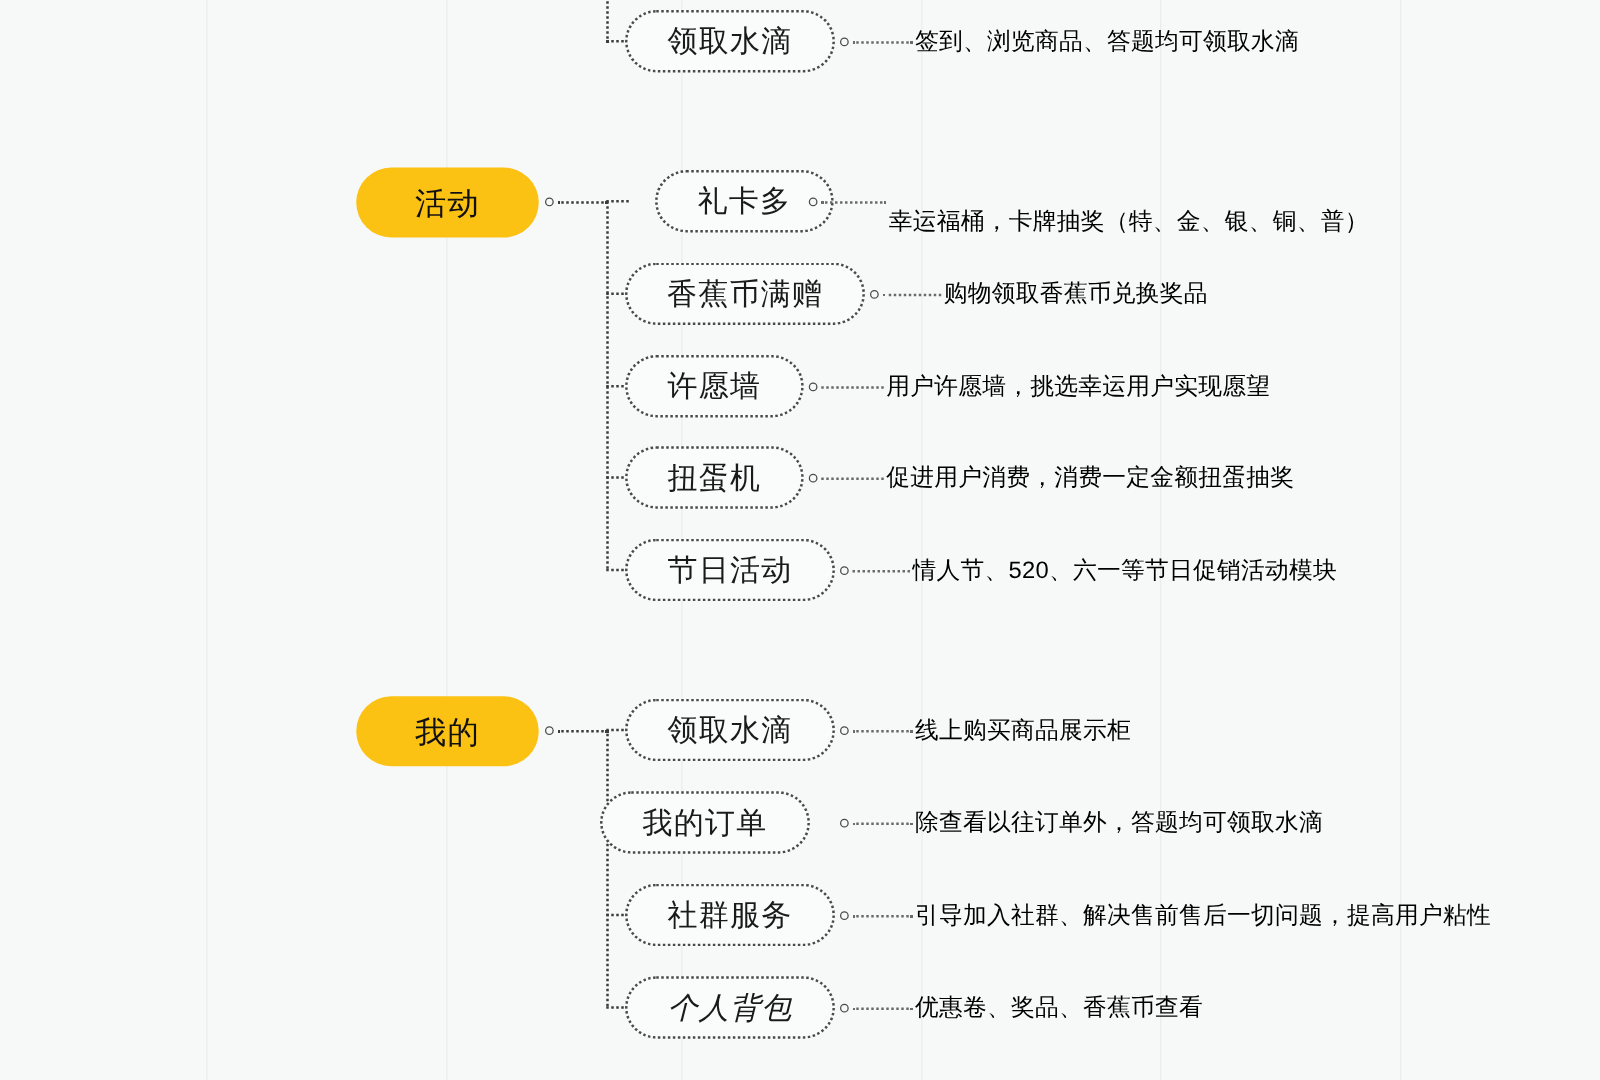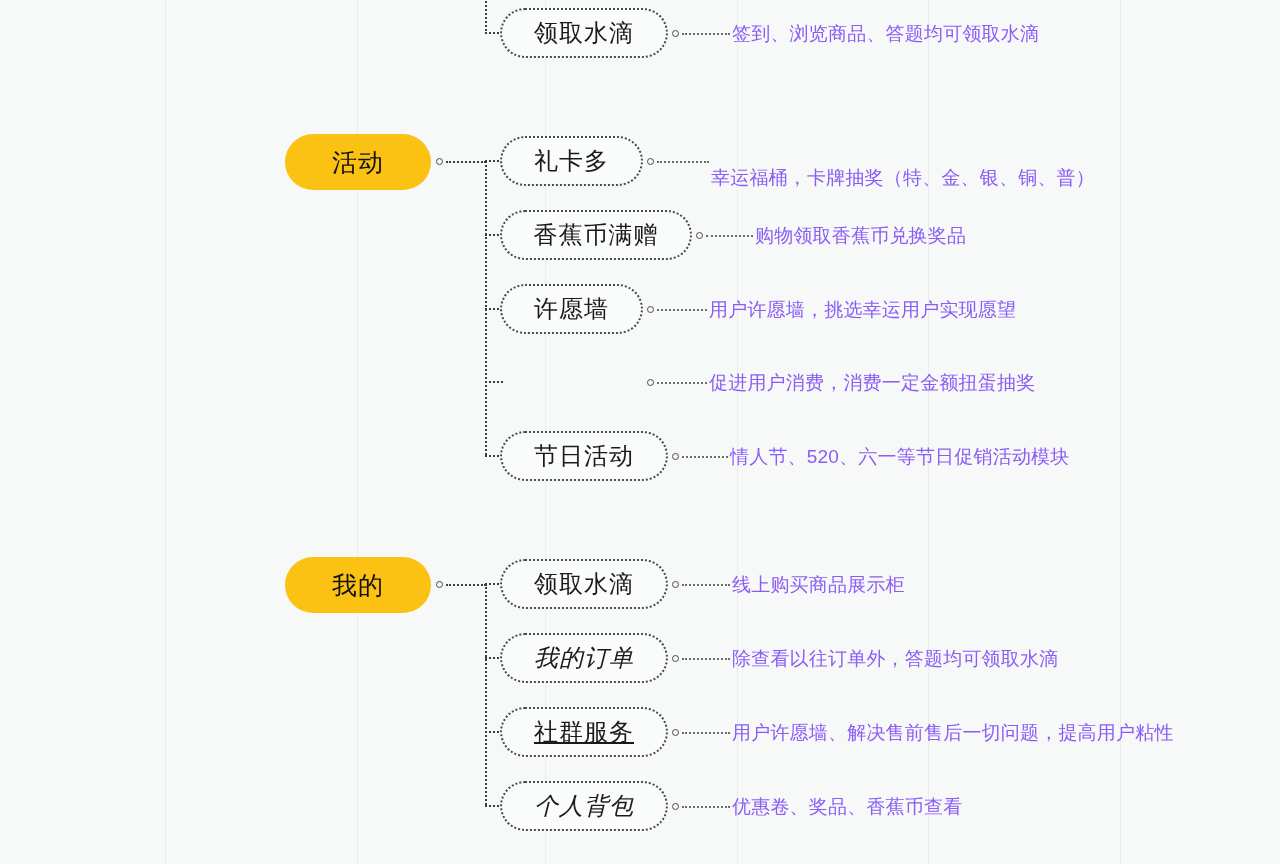"签到、浏览商品、答题均可领取水滴" .leaf-text { color: #8b5cf6 -> #000000 }
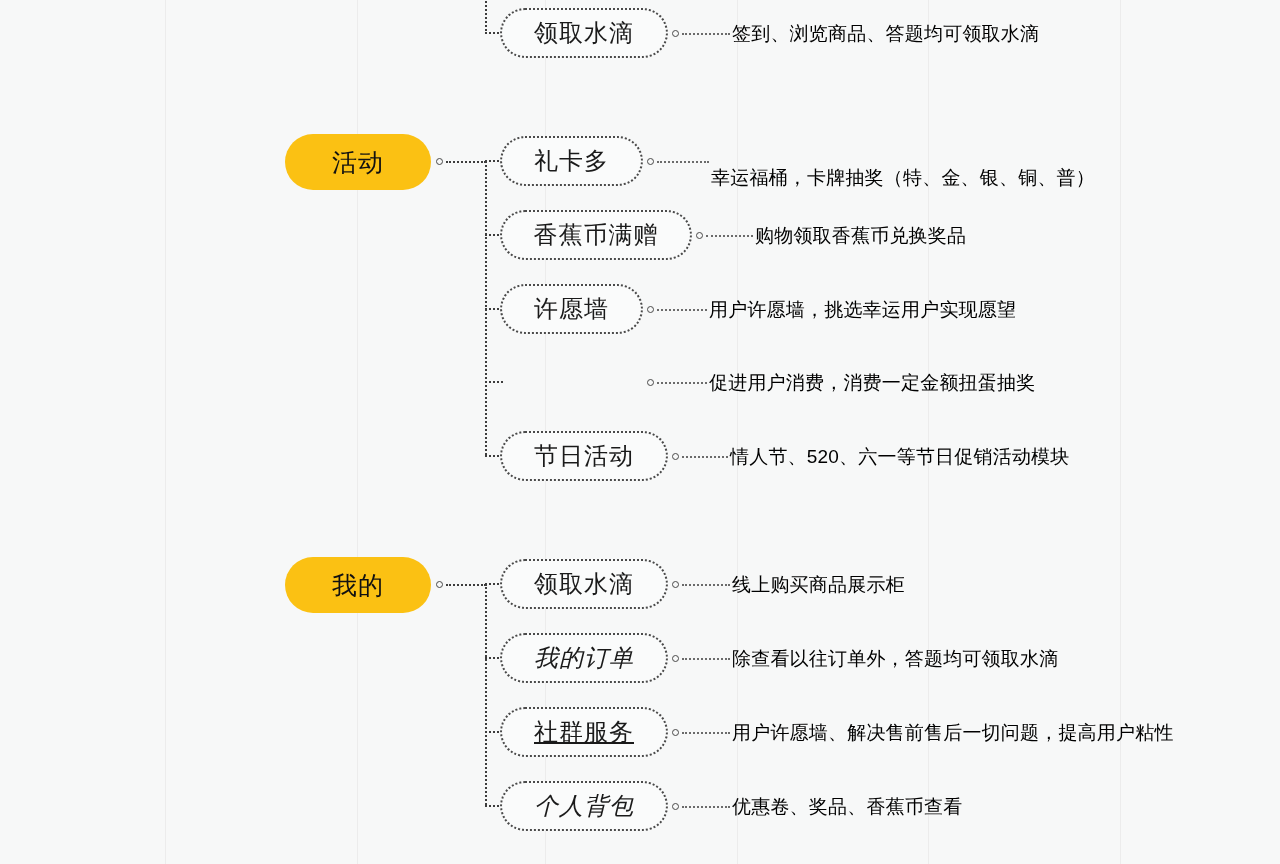"礼卡多" div.child-node { left: 500px -> 524px }
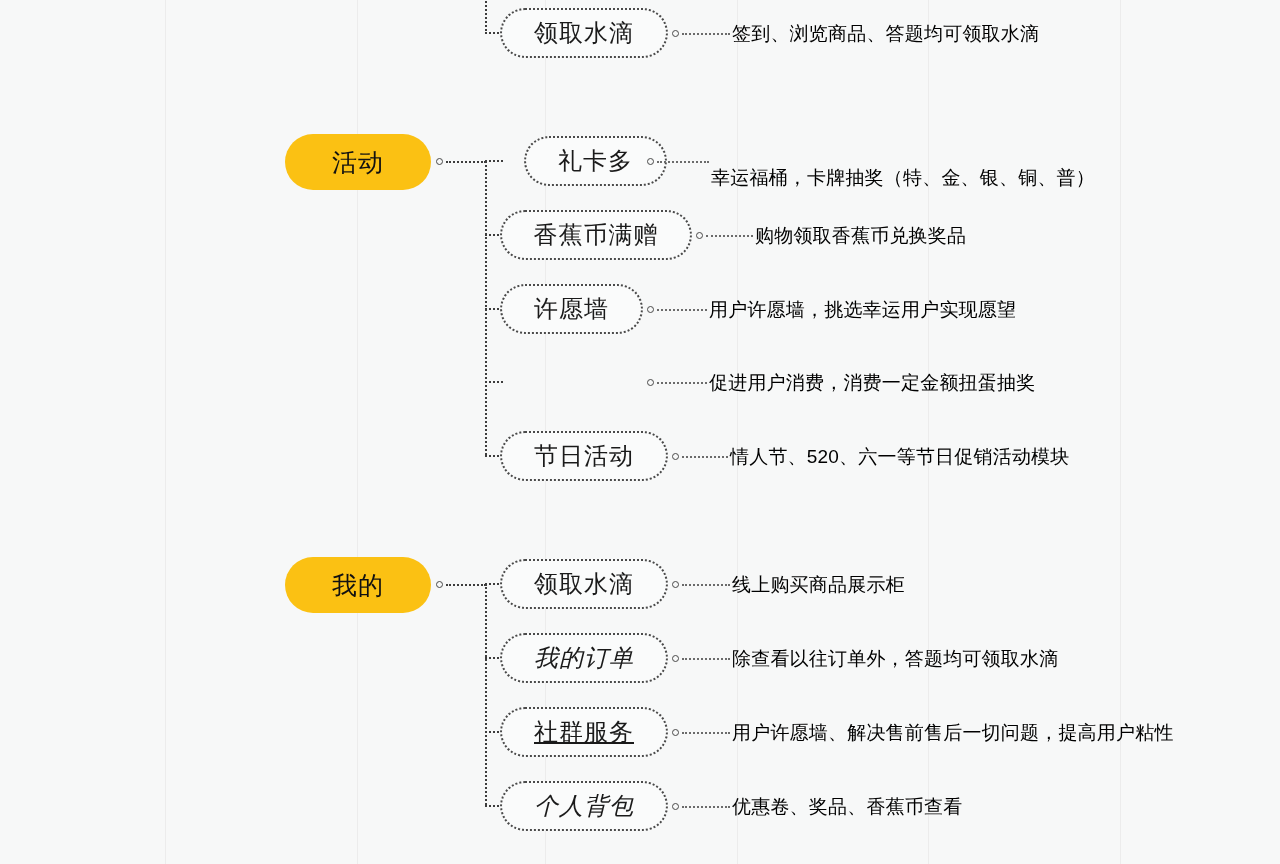"扭蛋机" div.child-node { html: none -> <div> <span>扭蛋机</span> </div> }
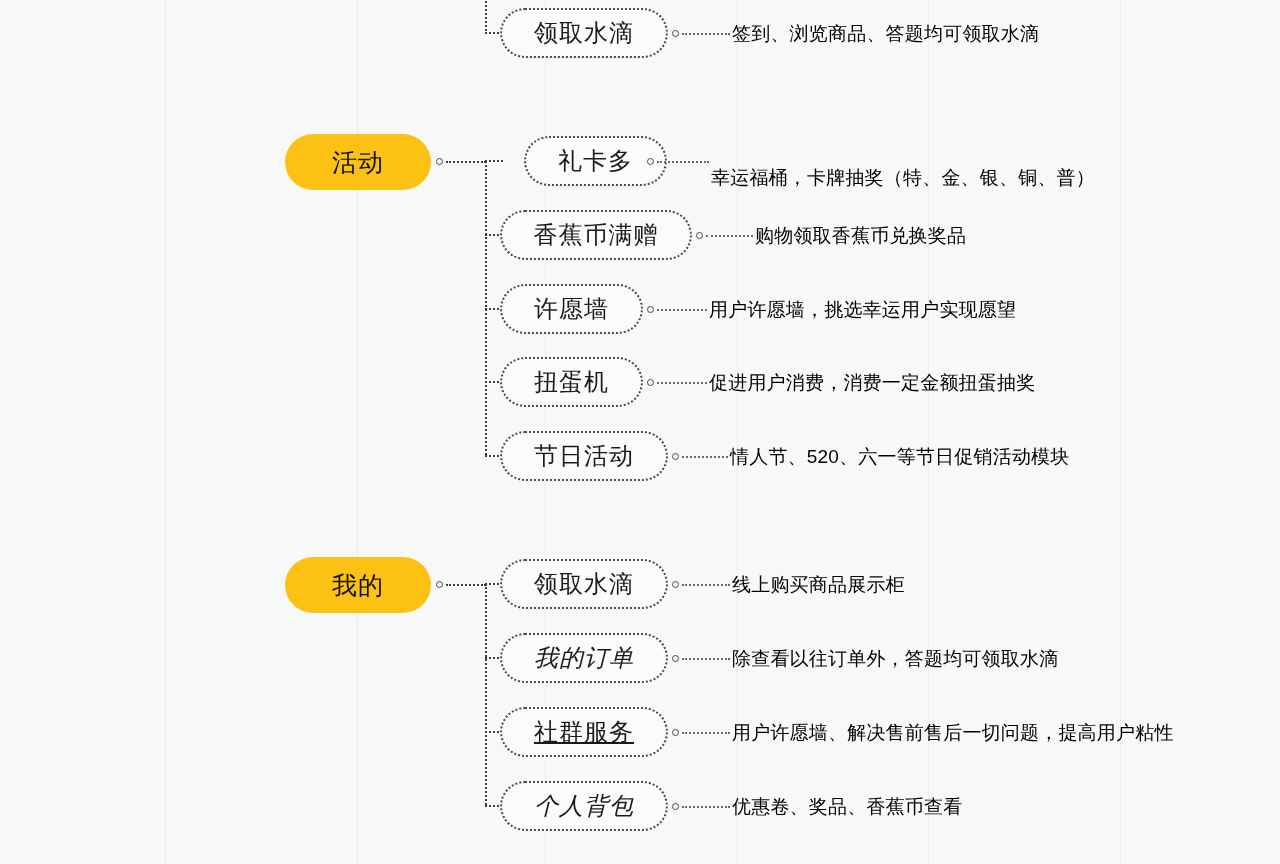"我的订单" div.child-node { font-style: italic -> none; left: 500px -> 480px }
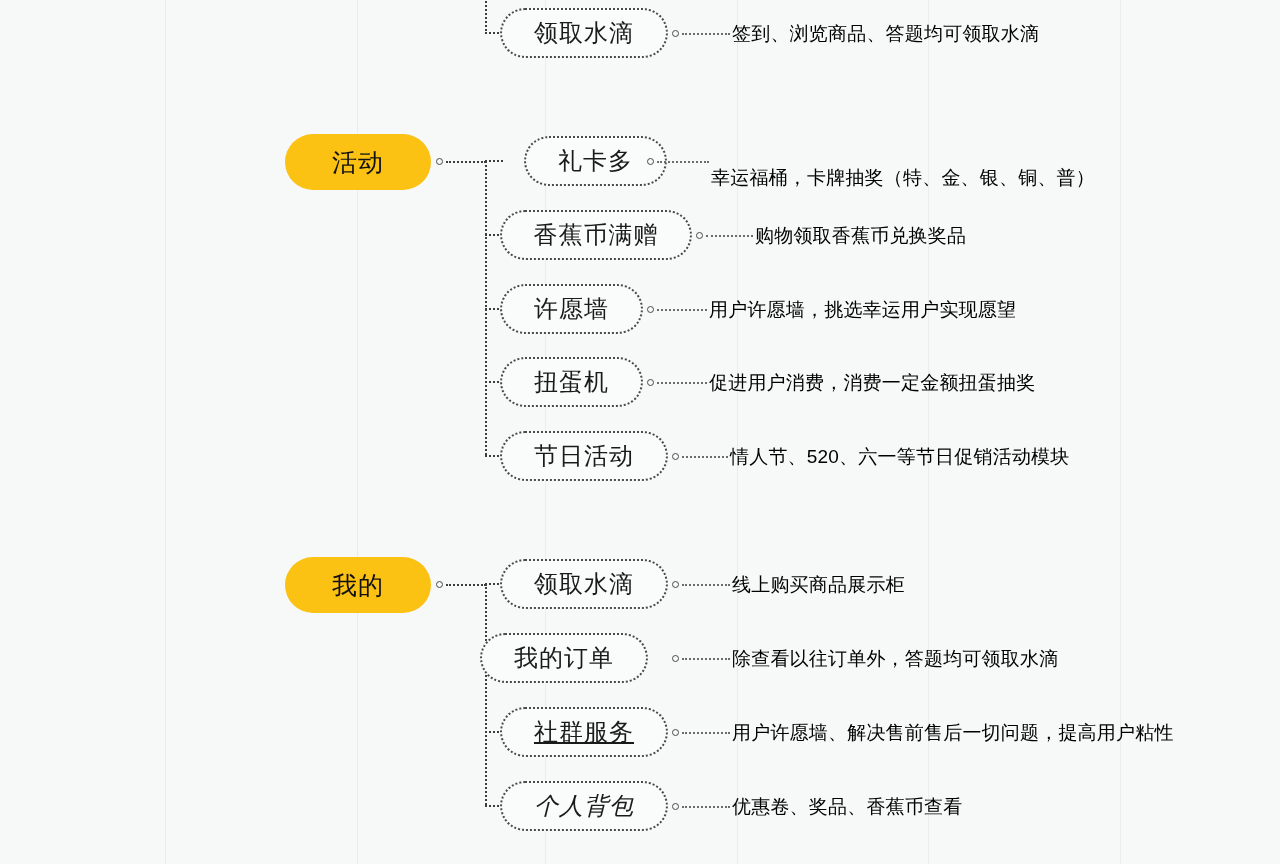"社群服务" div.child-node { text-decoration: underline -> none }
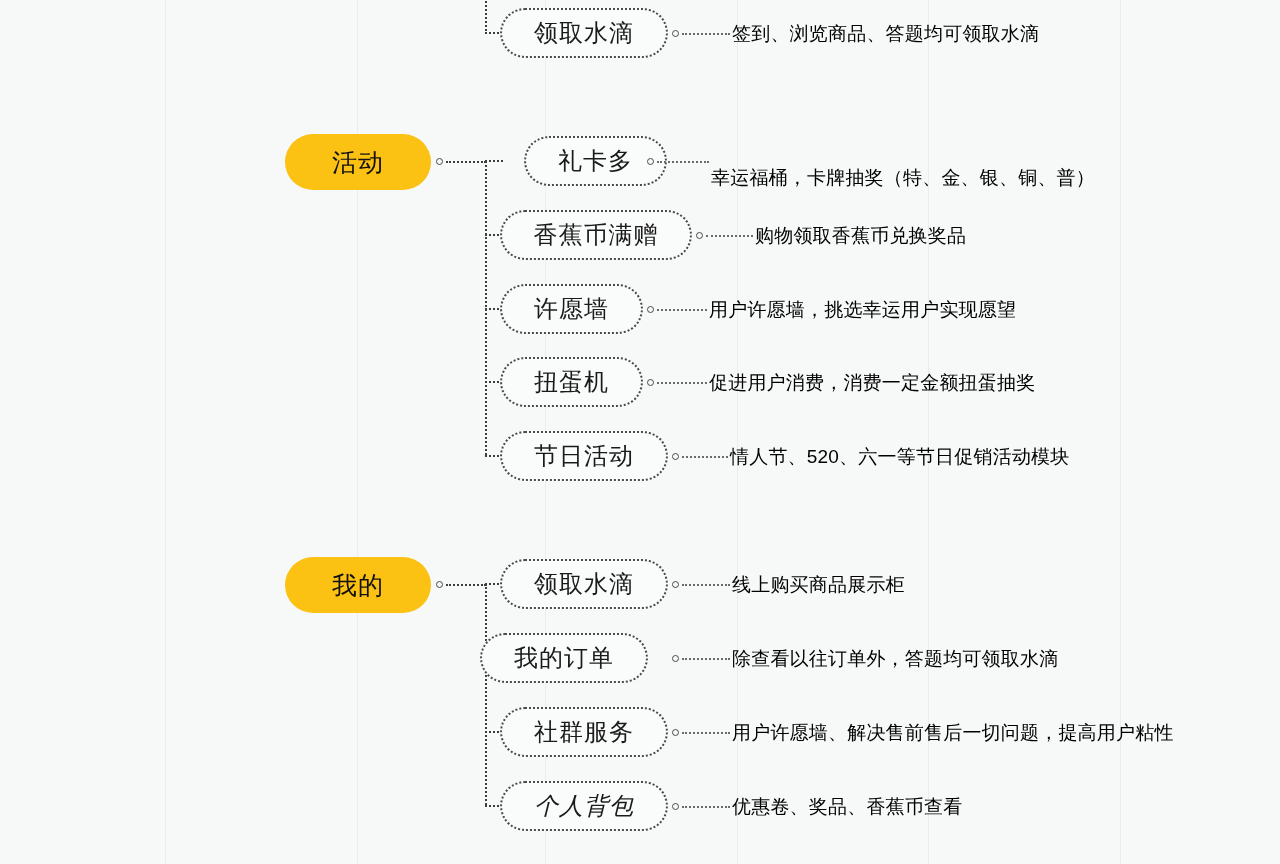"用户许愿墙、解决售前售后一切问题，提高用户粘性" div.leaf-text { text: 用户许愿墙 -> 引导加入社群 }
